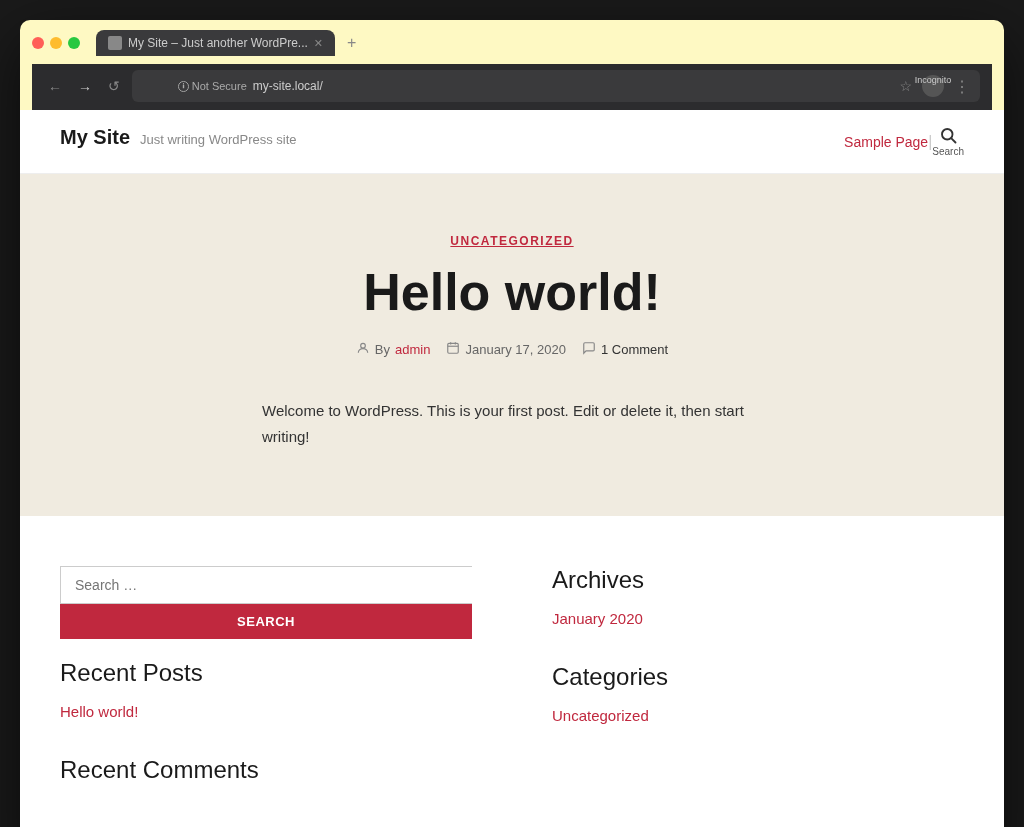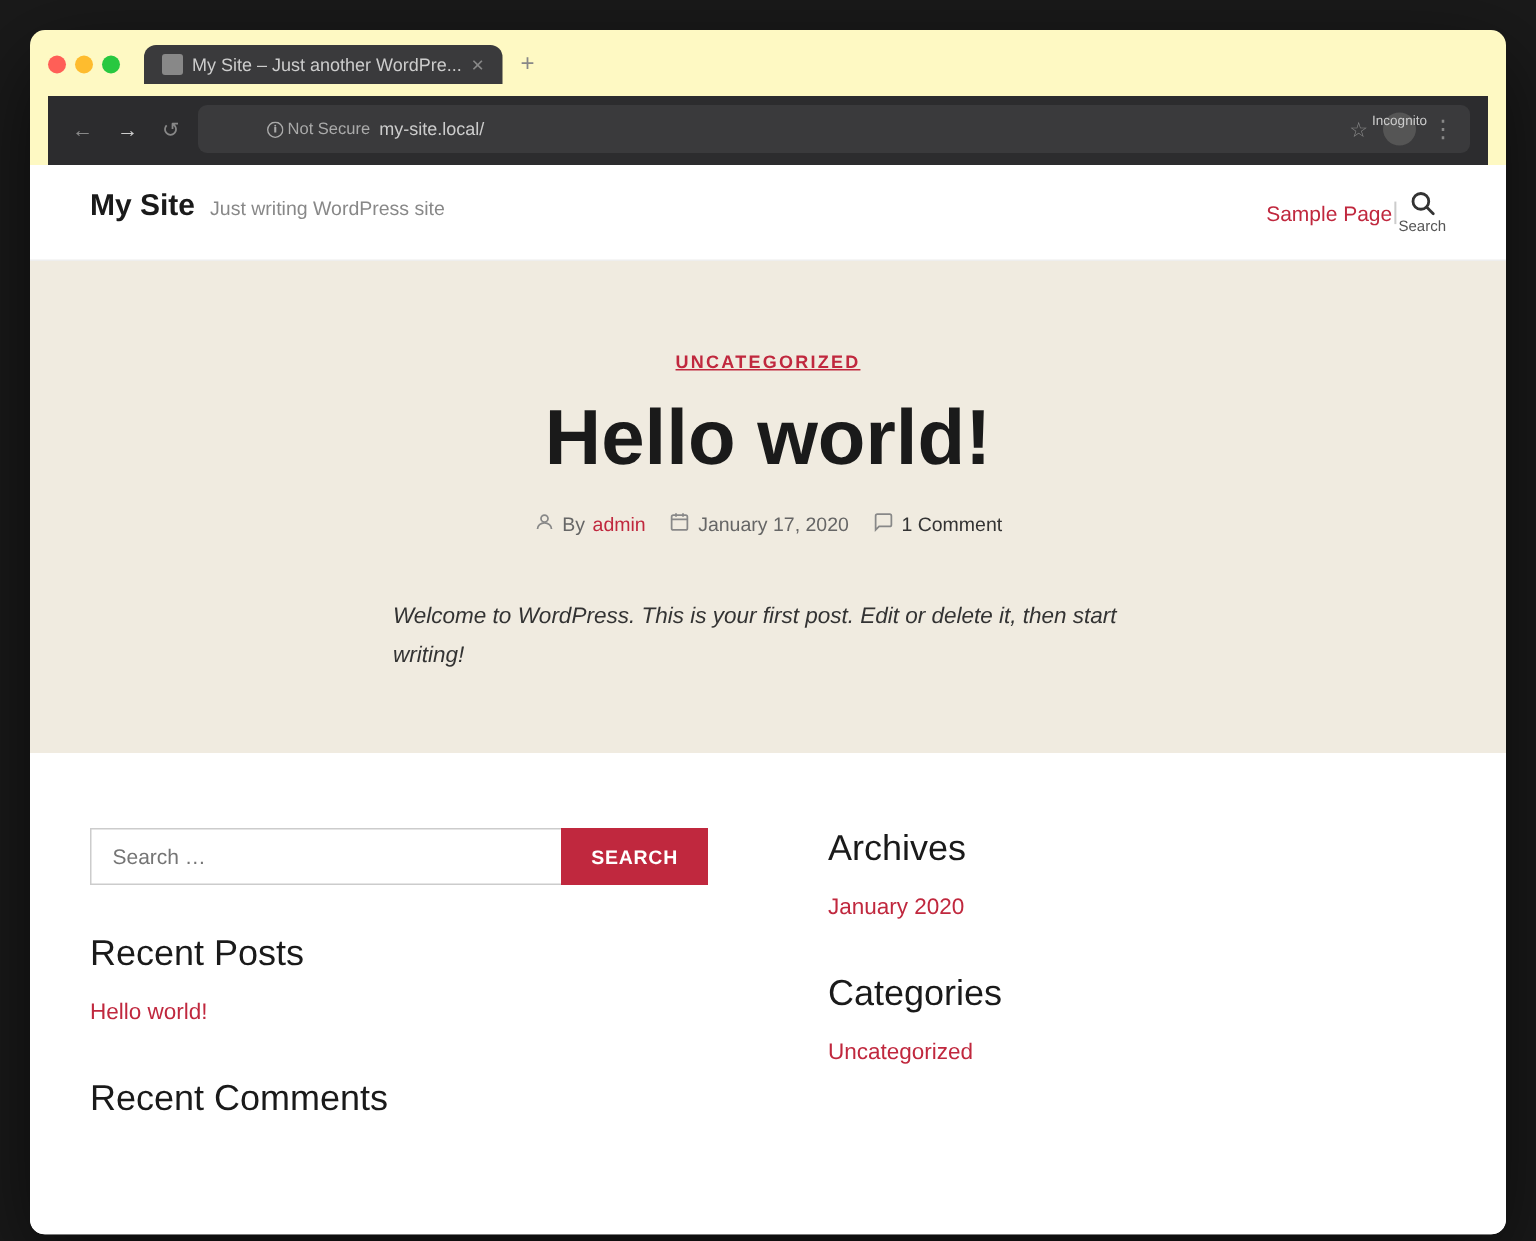"Welcome to WordPress. This is" .post-content { font-style: italic -> none; margin: 3px auto -> 17px auto }
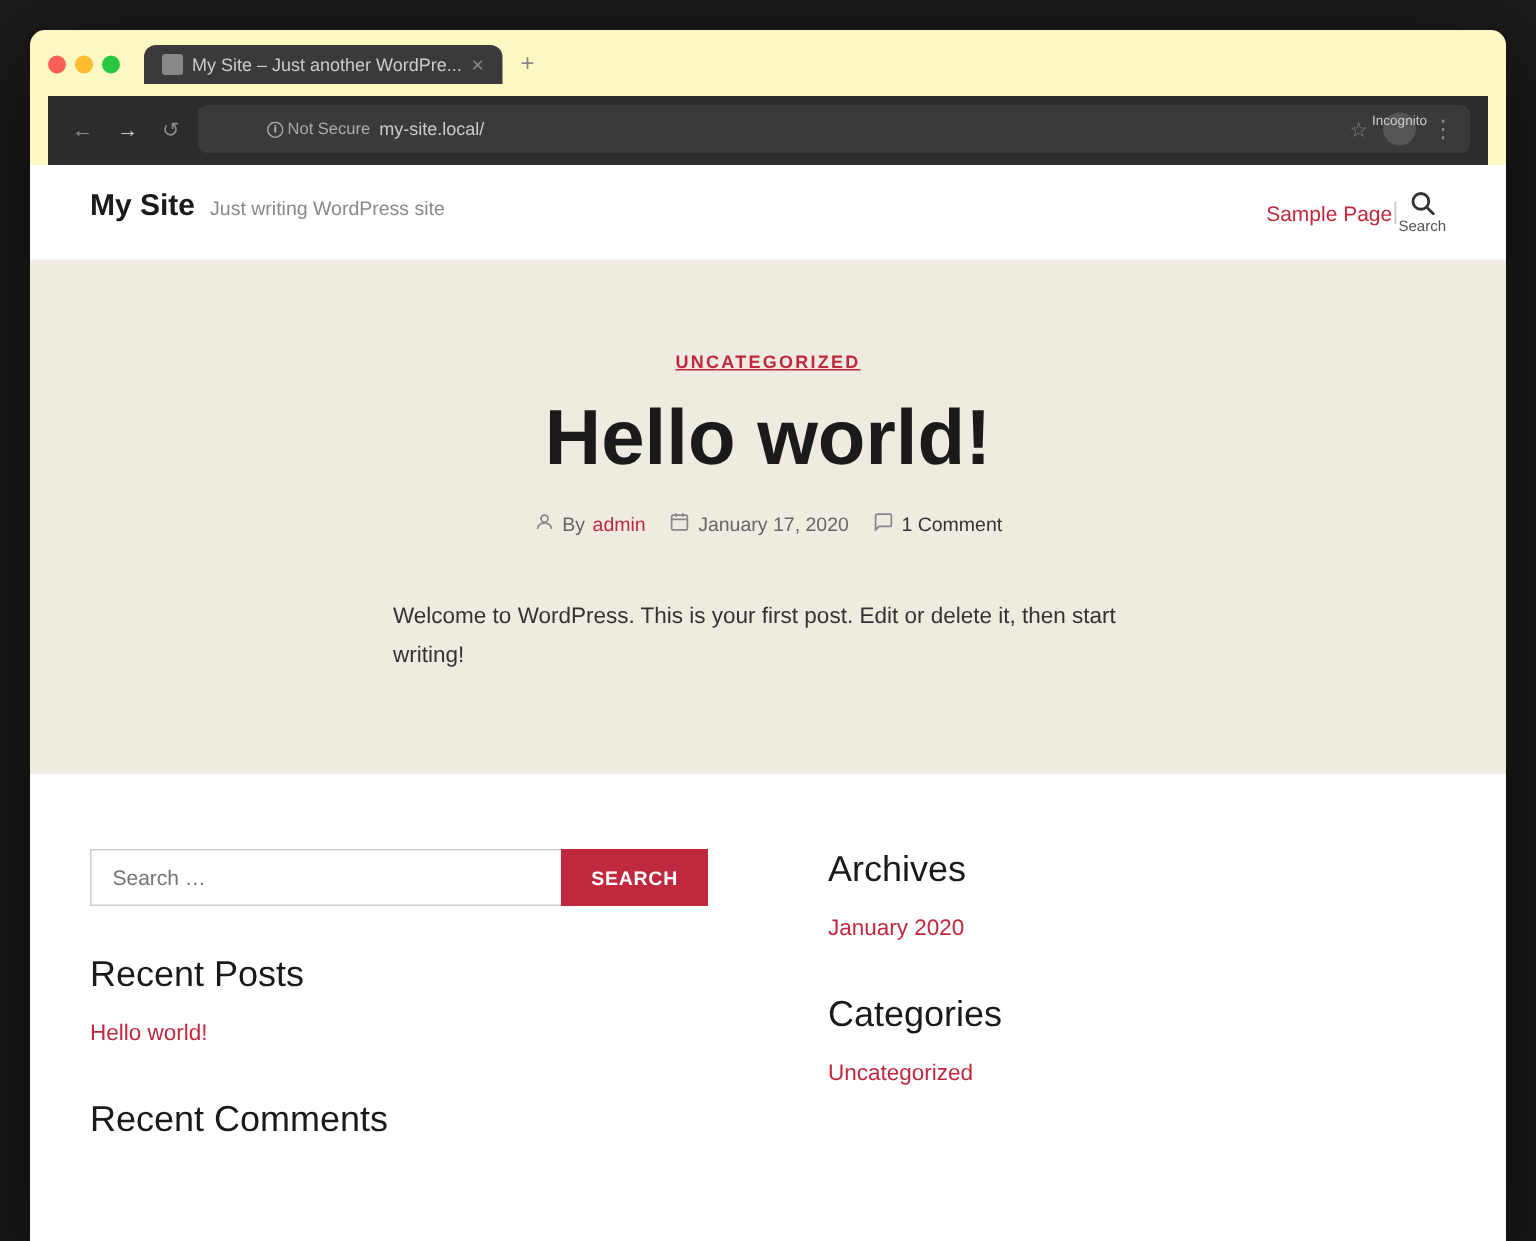"Search …" .search-widget { flex-direction: none -> column; margin-bottom: 32px -> 20px }
